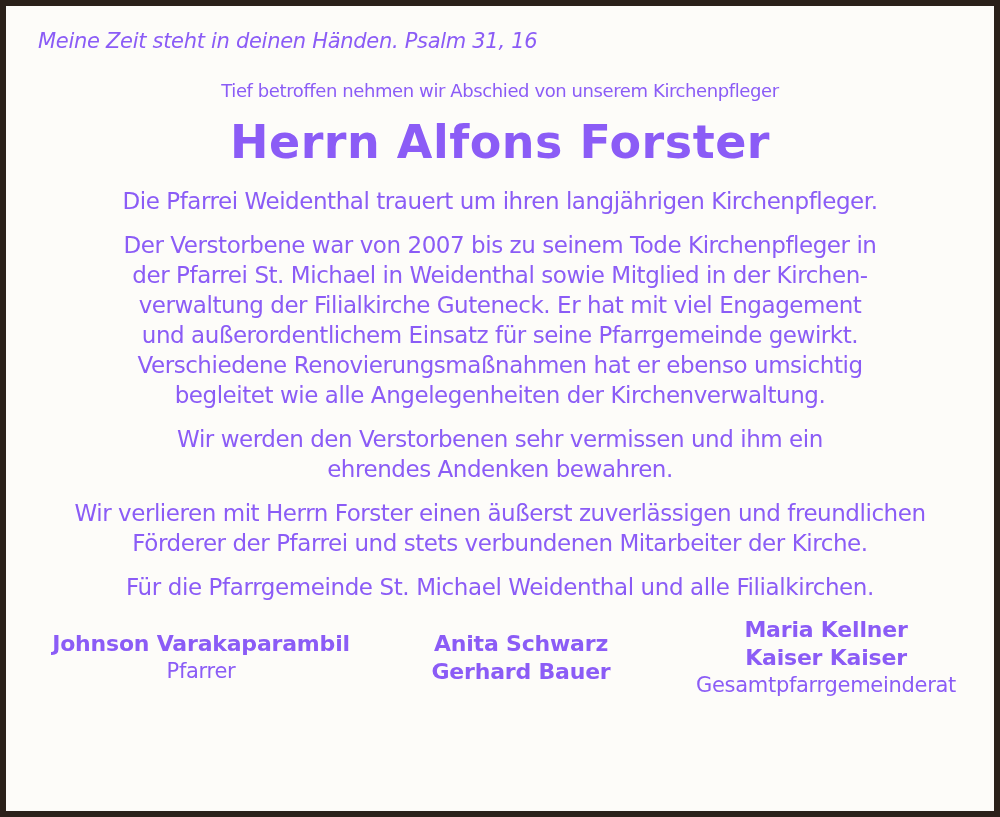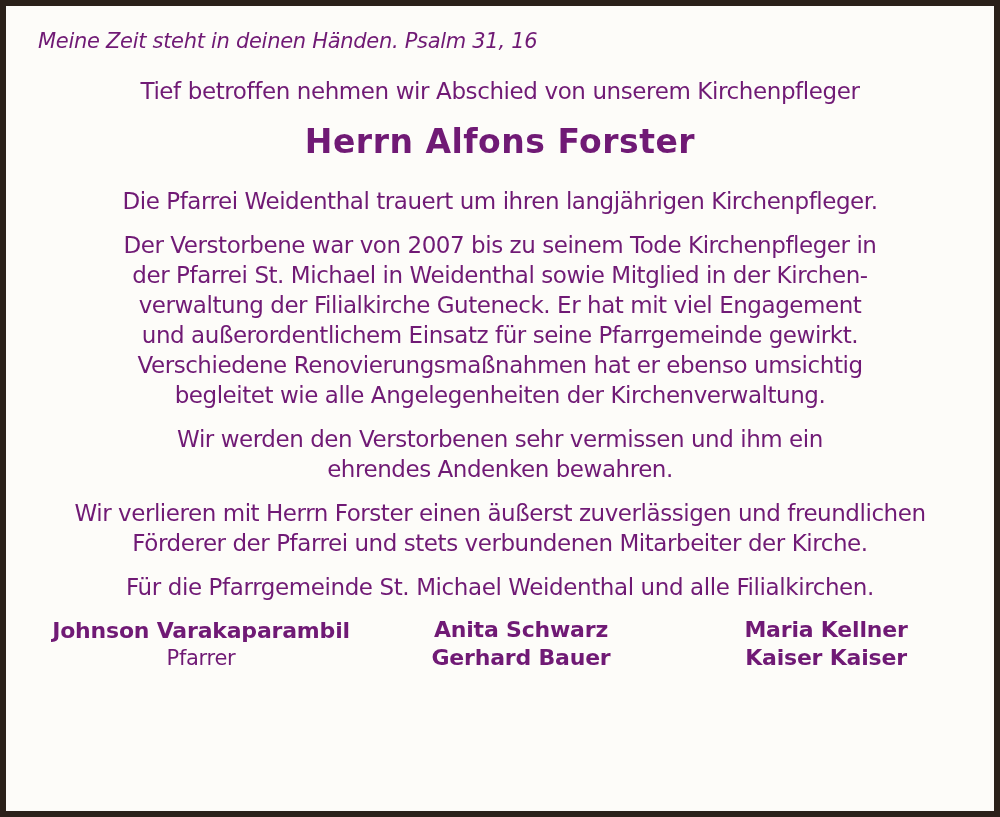"Meine Zeit steht in deinen" .notice { color: #701a75 -> #8b5cf6 }
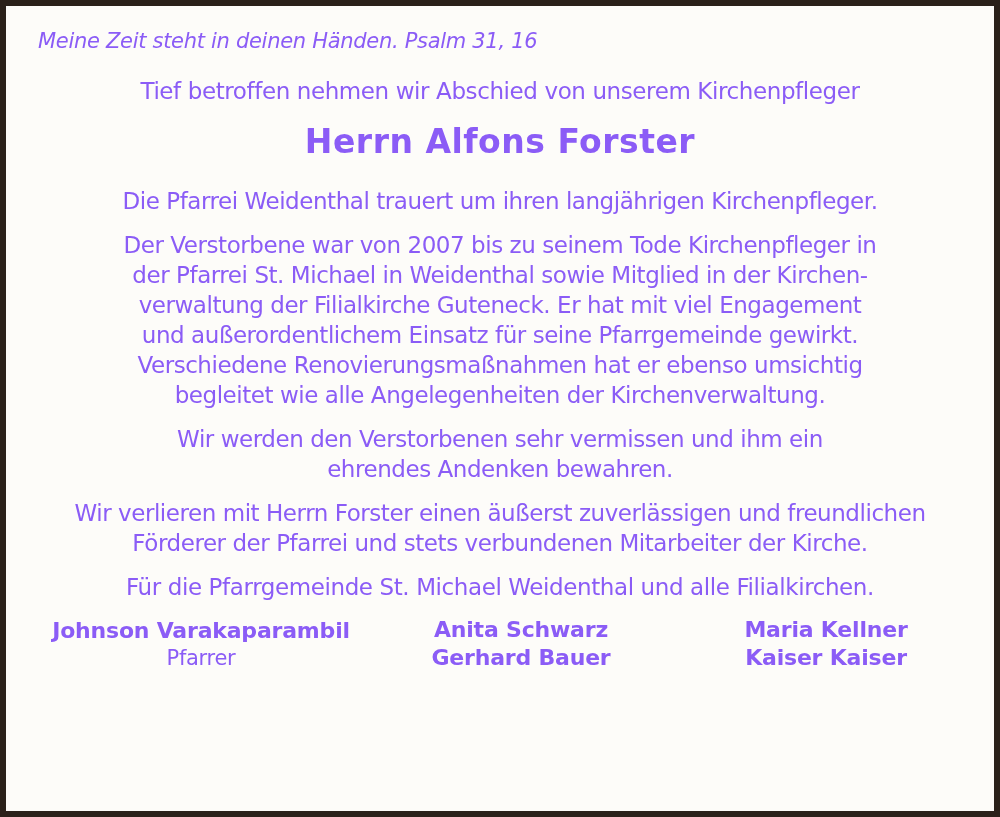"Tief betroffen nehmen wir Abschied" .intro { font-size: 23px -> 18px }
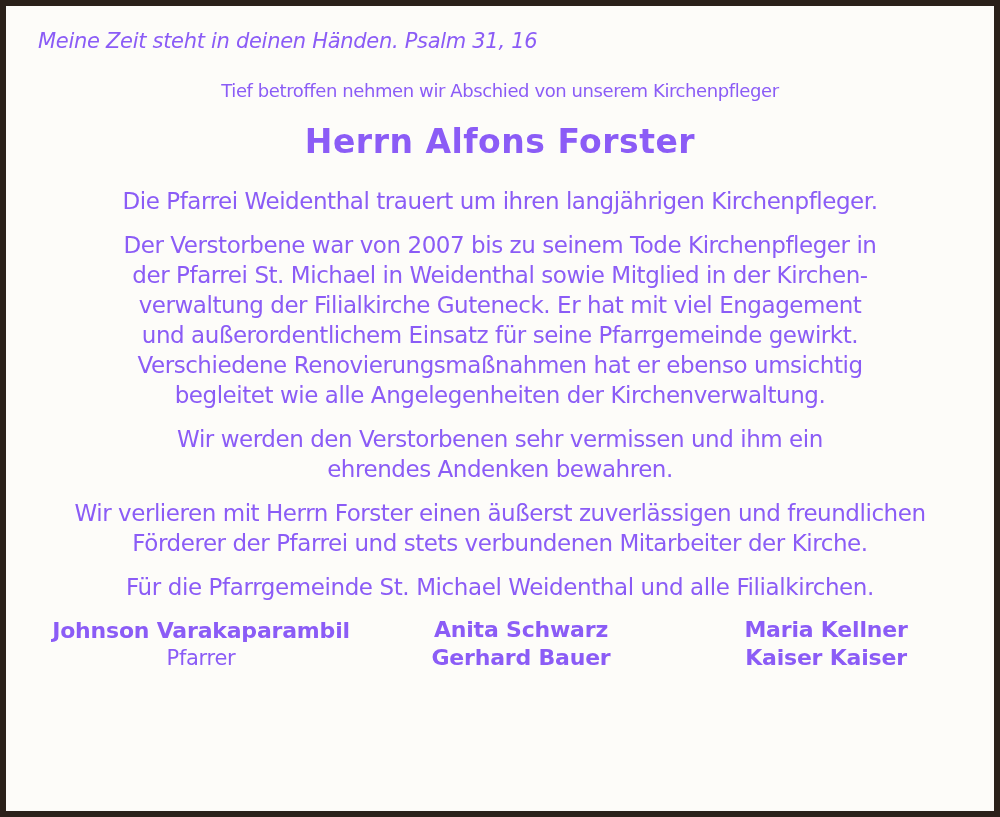"Herrn Alfons Forster" .deceased-name { font-size: 33px -> 46px }
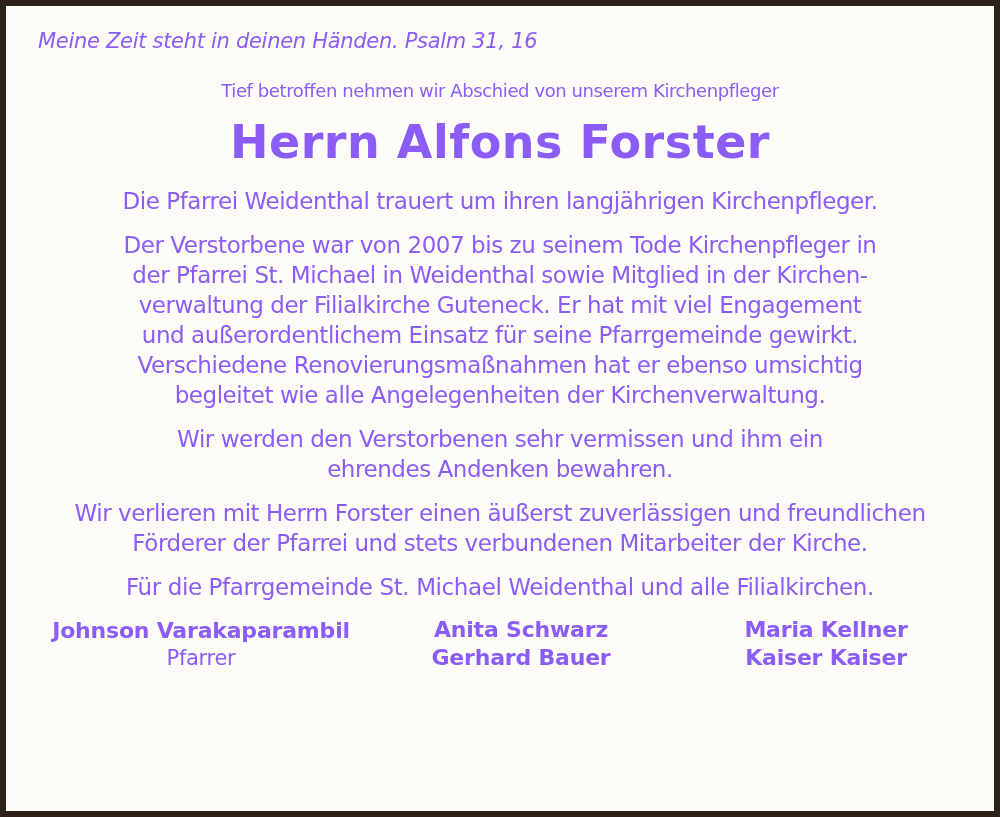"Gesamtpfarrgemeinderat" div.sig-roles { html: none -> <div>Gesamtpfarrgemeinderat</div> }
